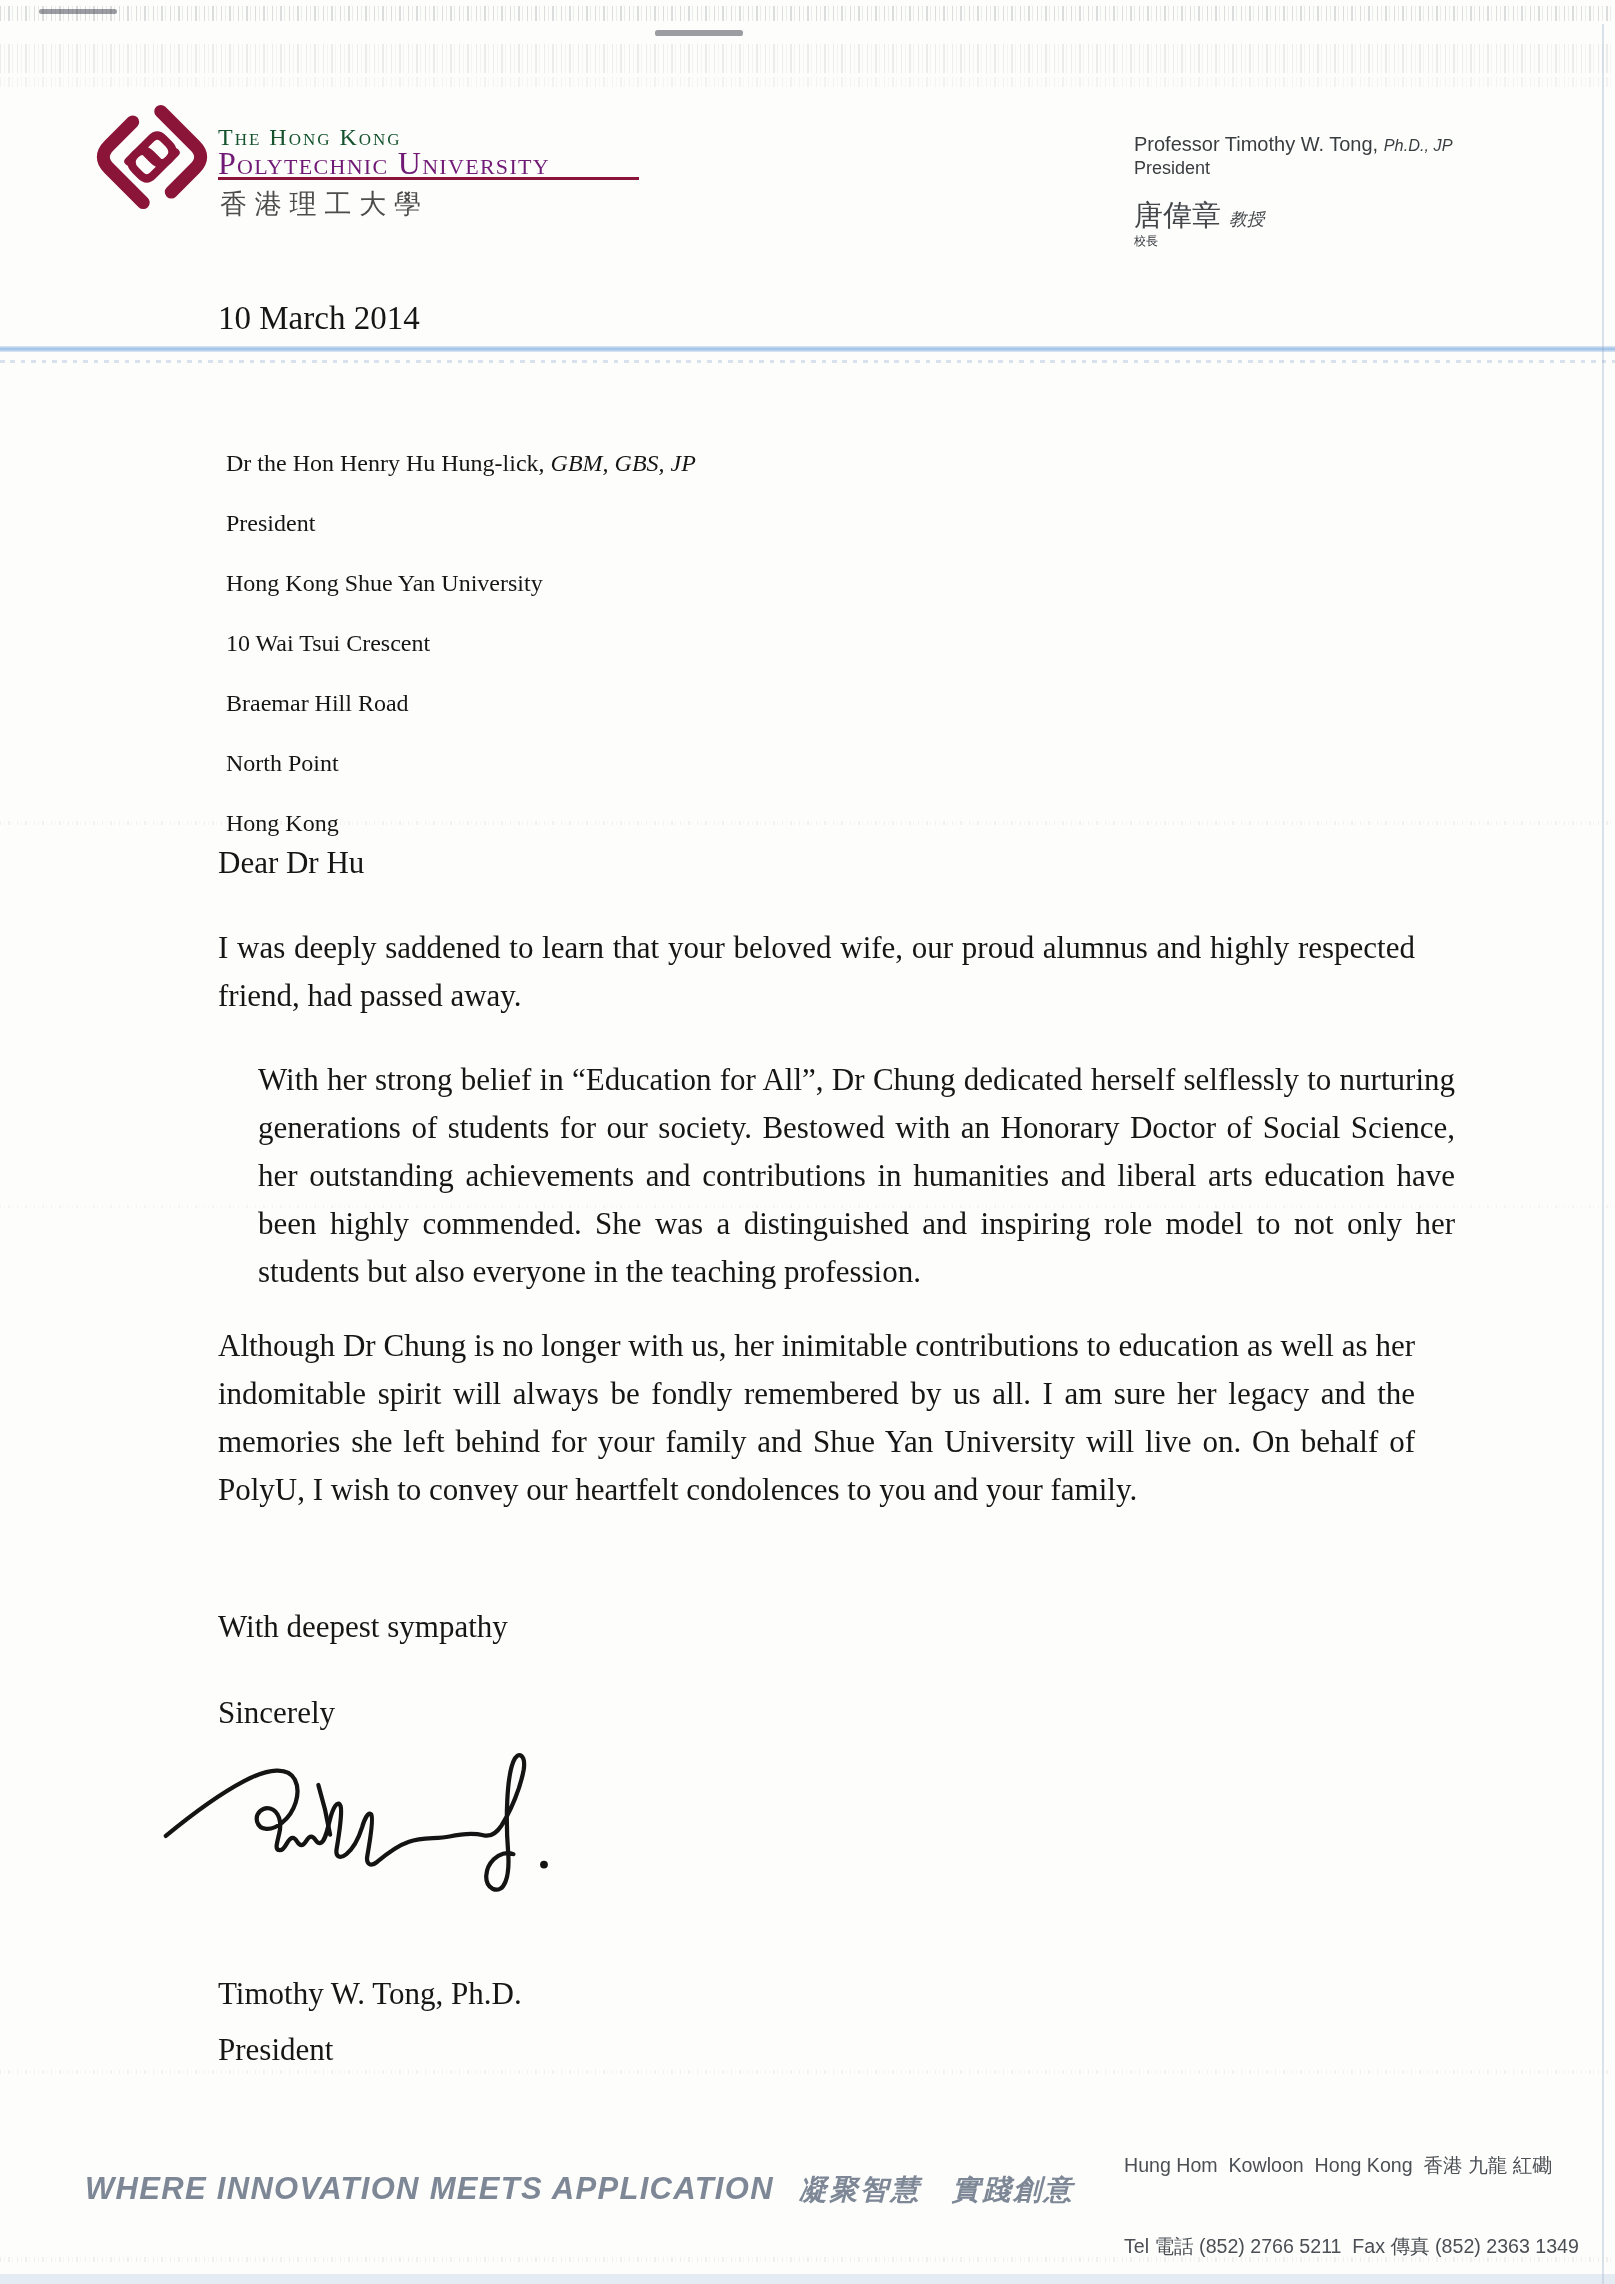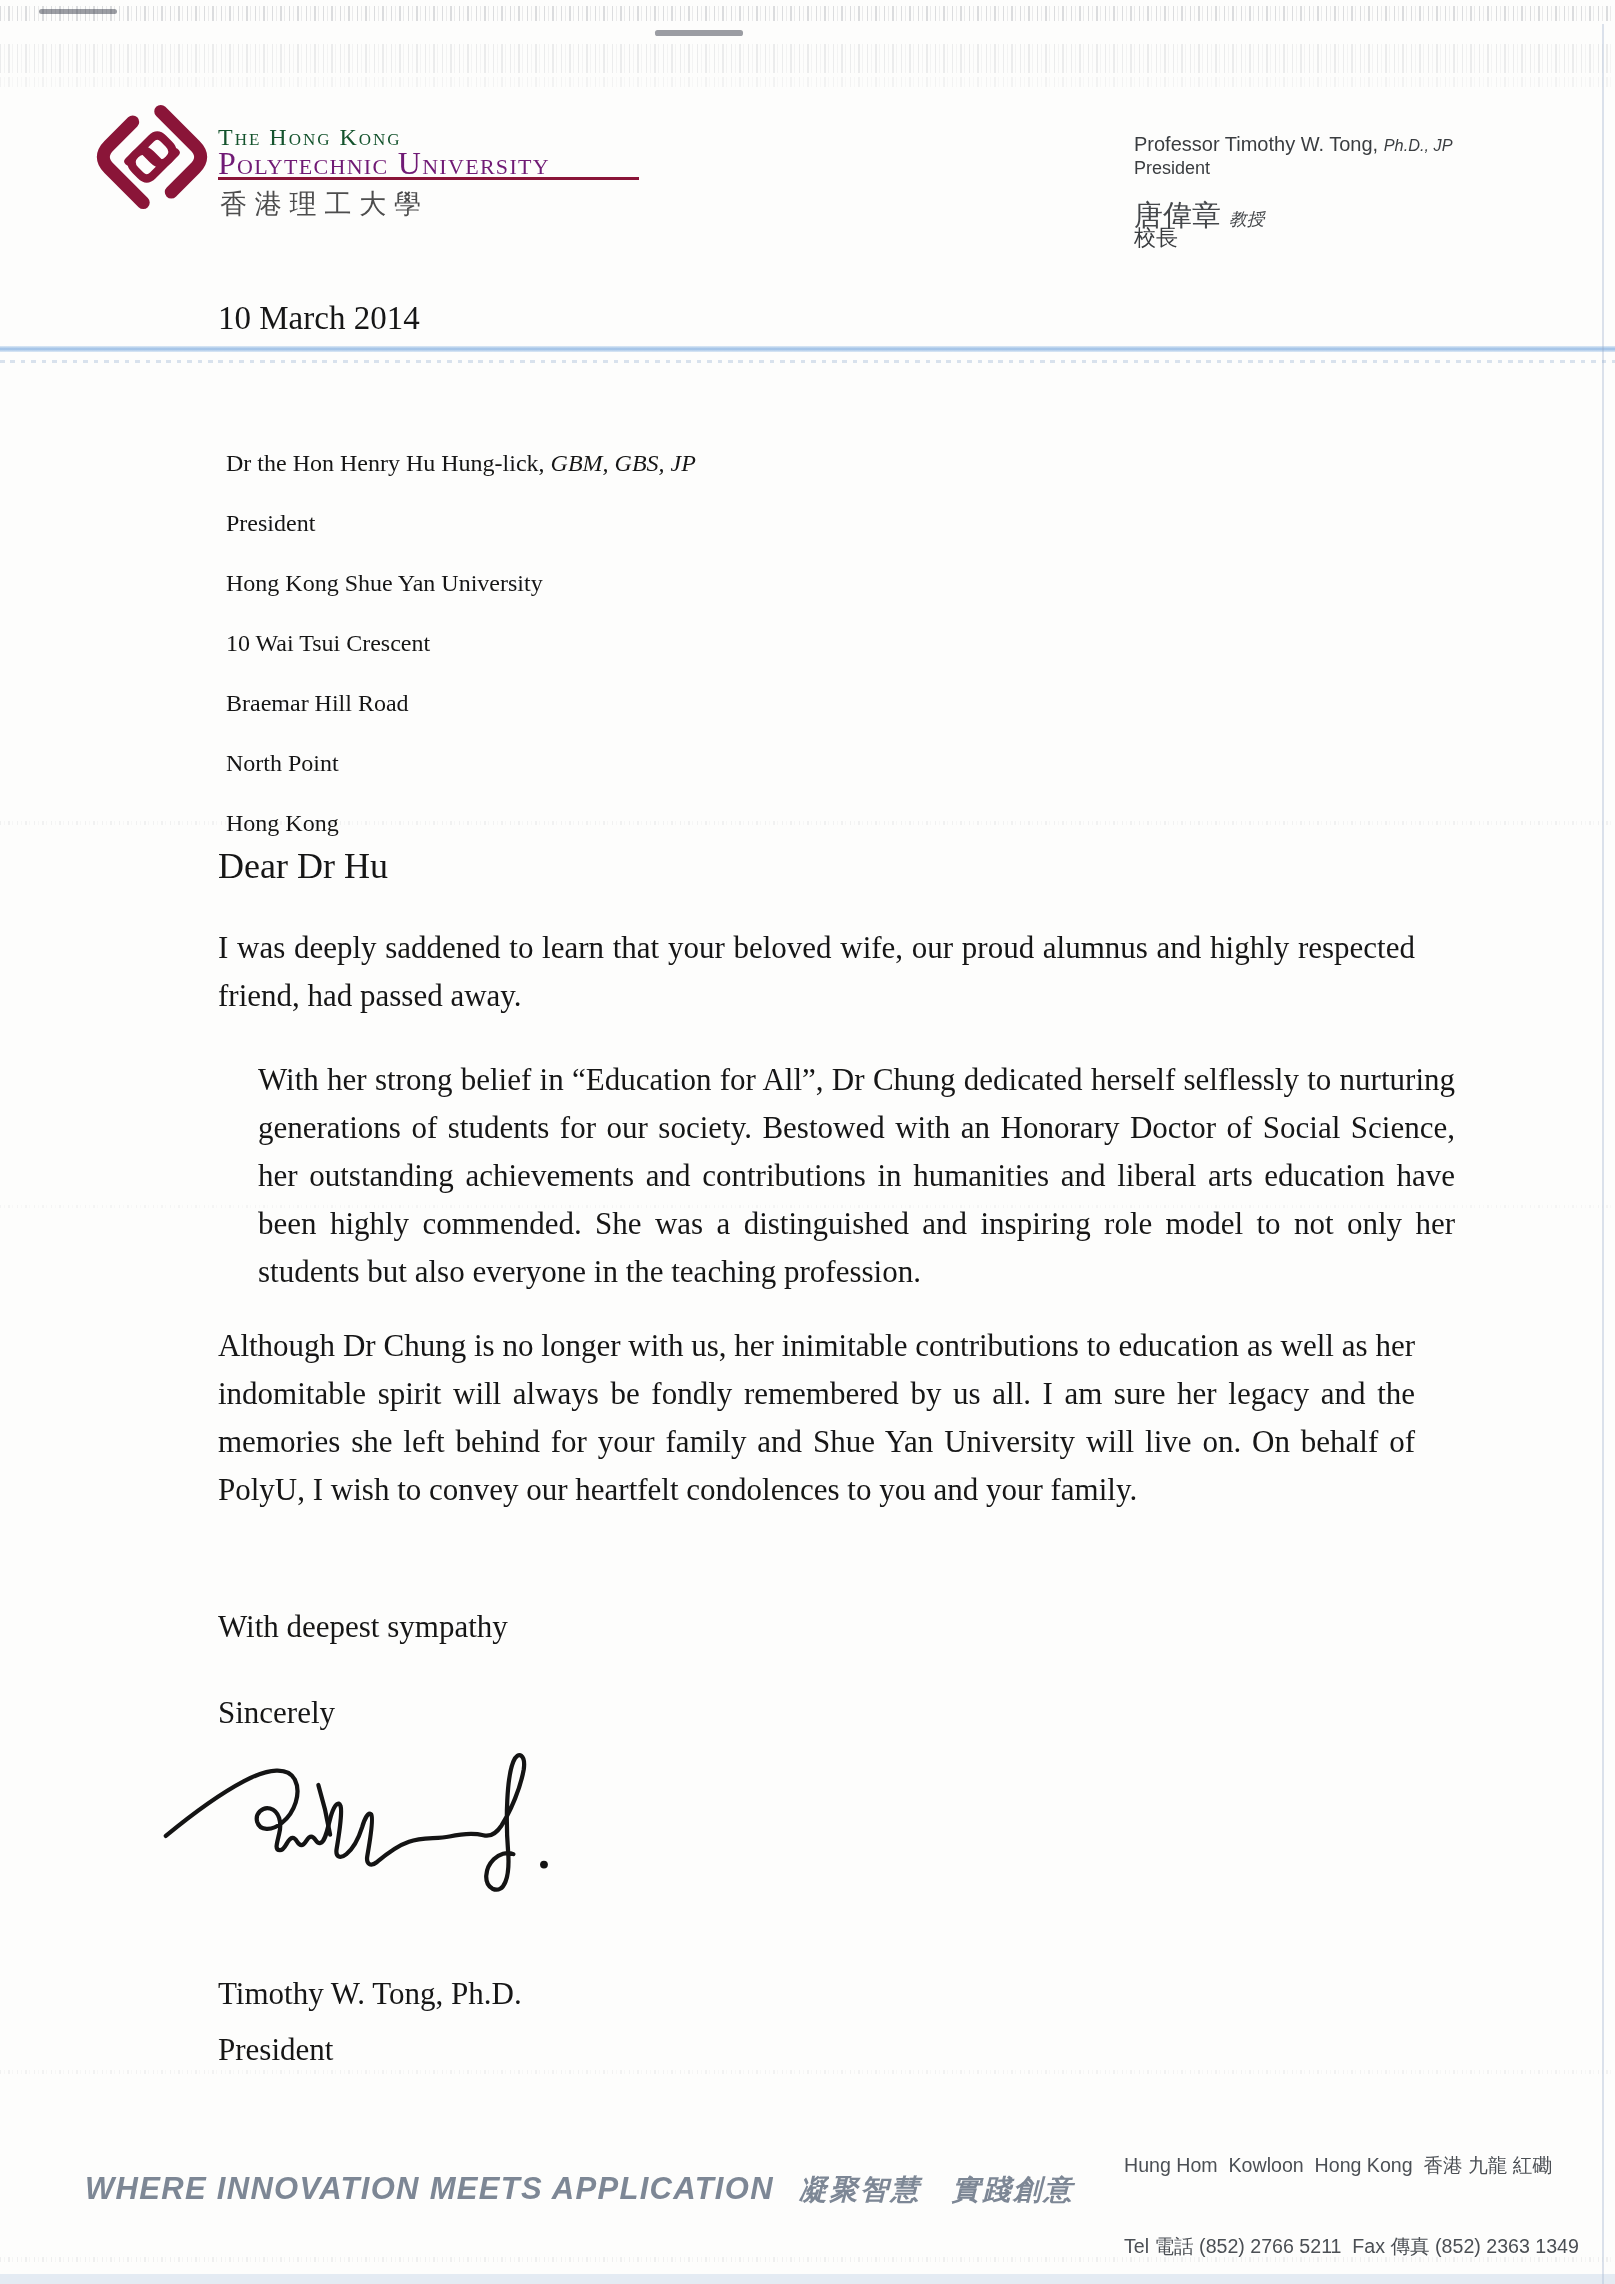"校長" .sender-zh-title { font-size: 22px -> 12px; top: 223px -> 233px }
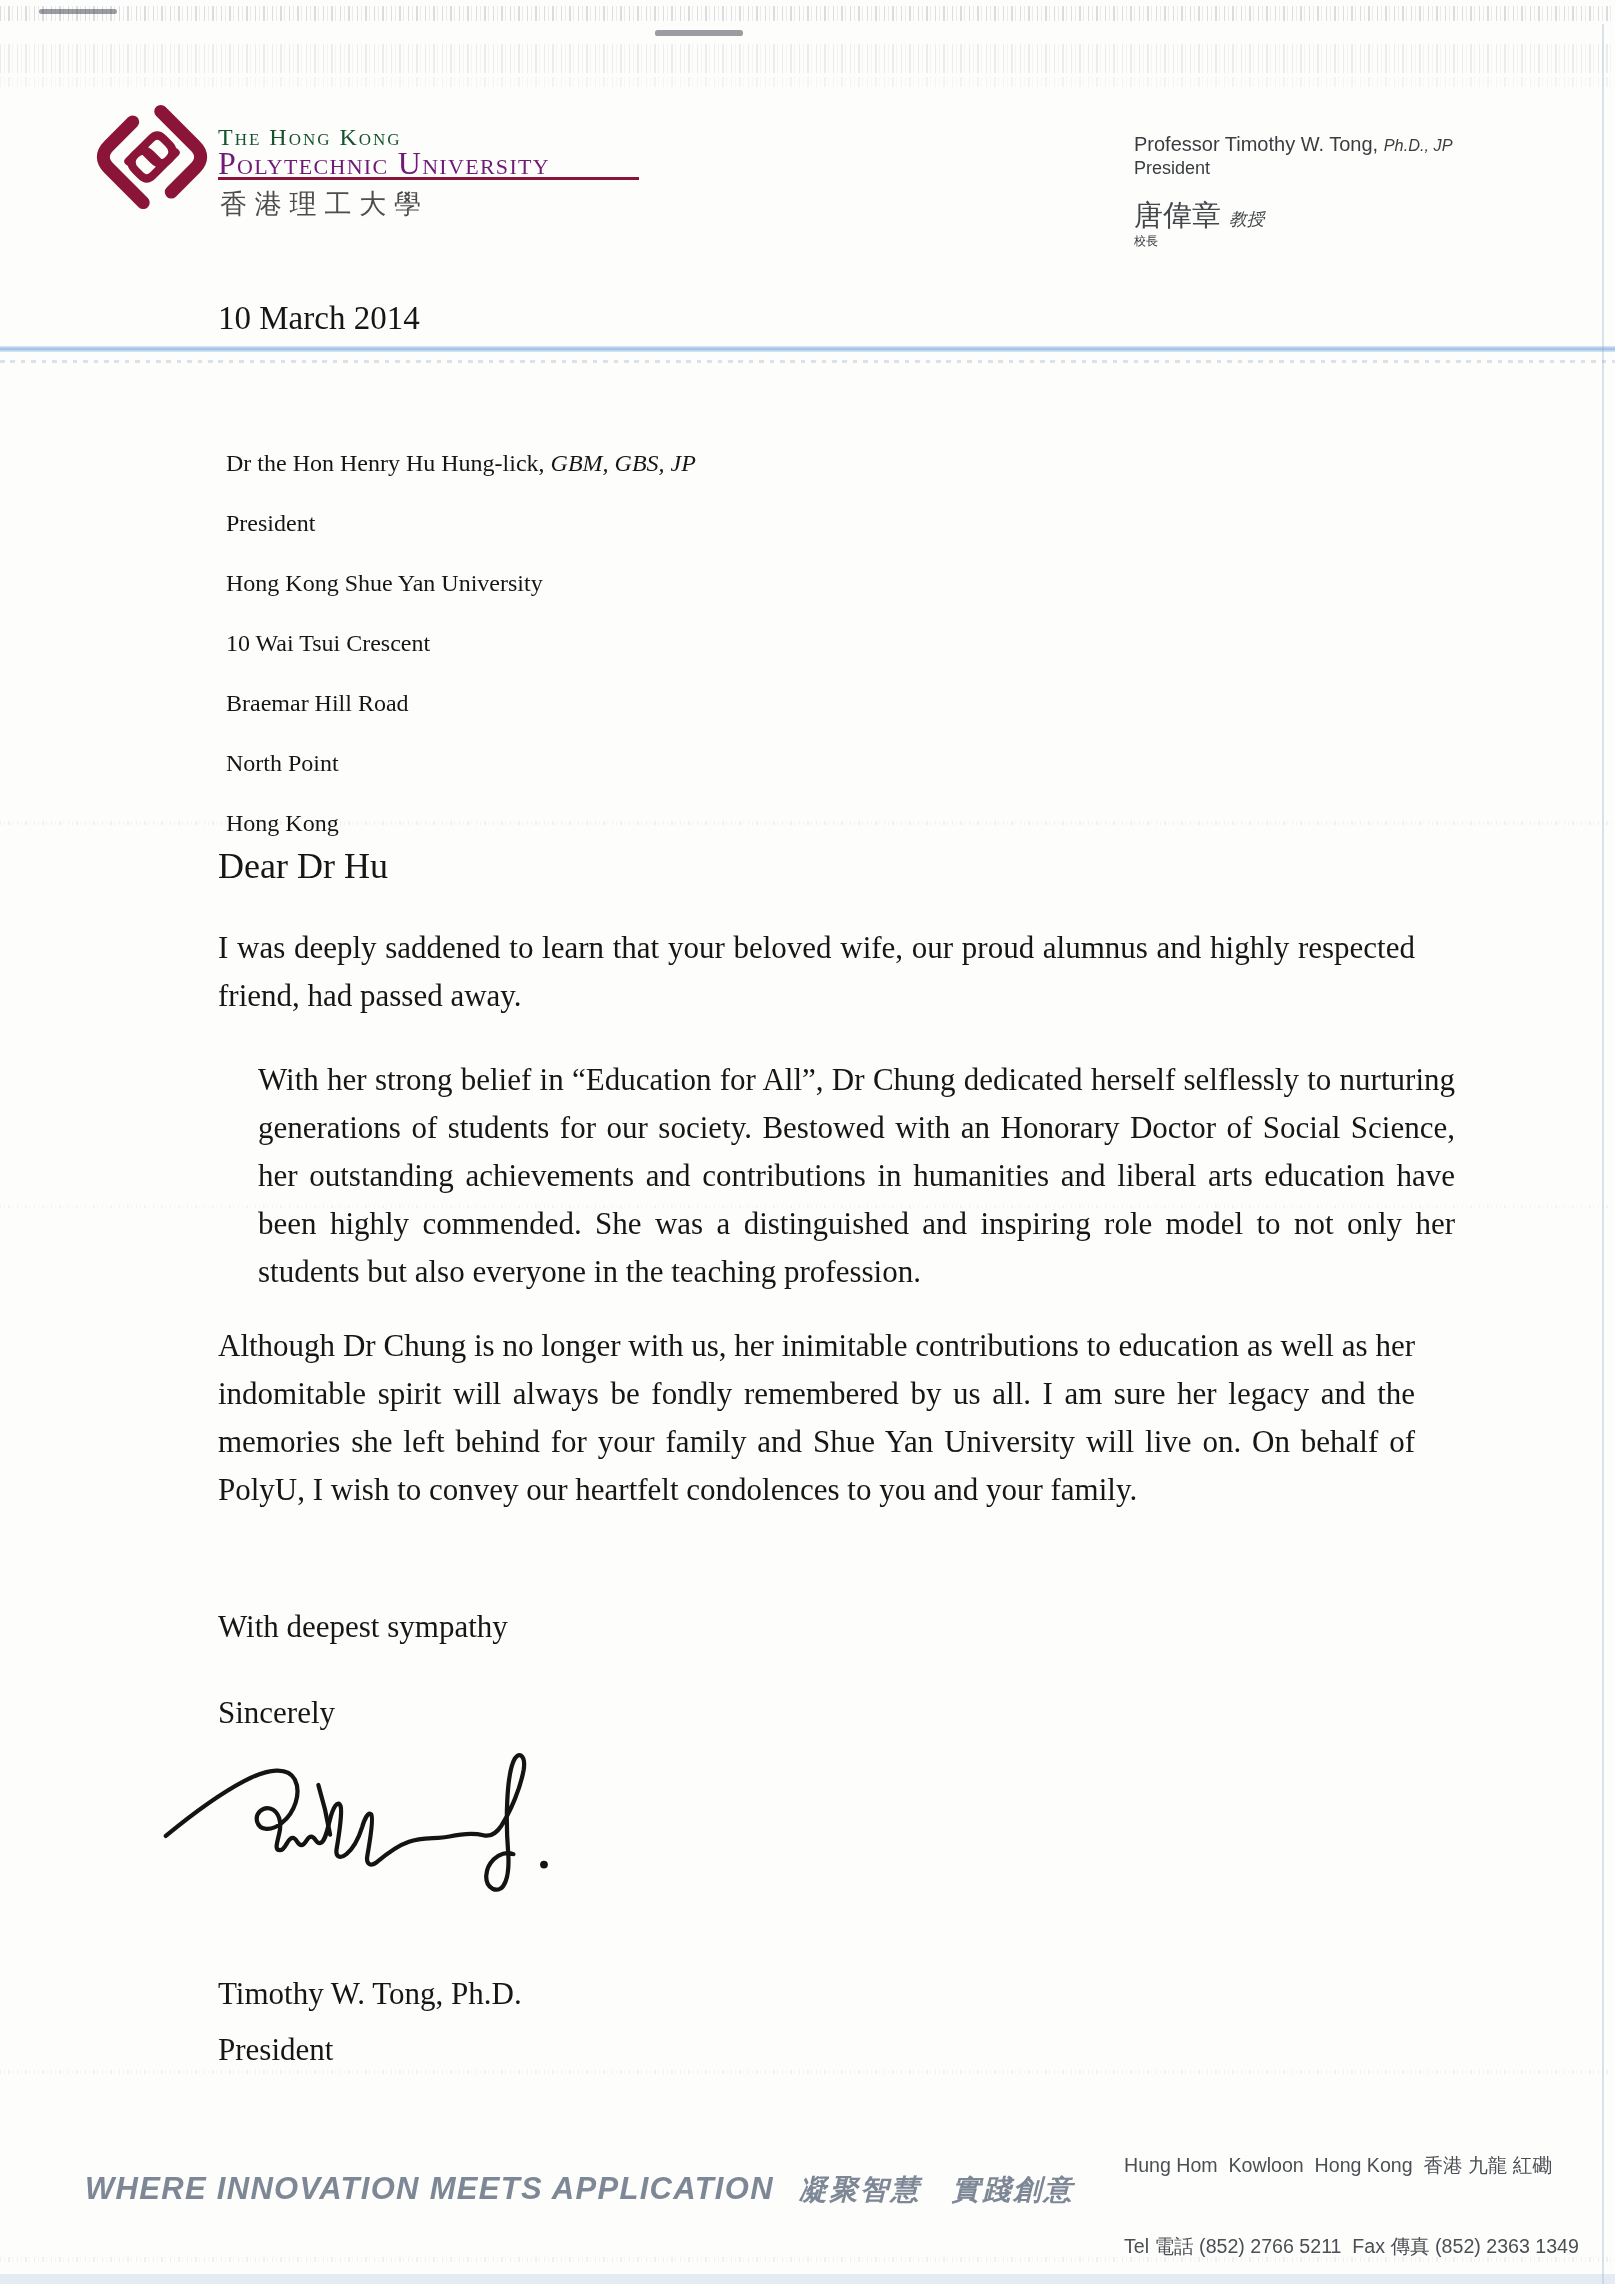"Dear Dr Hu" .salutation { font-size: 36px -> 31px }
